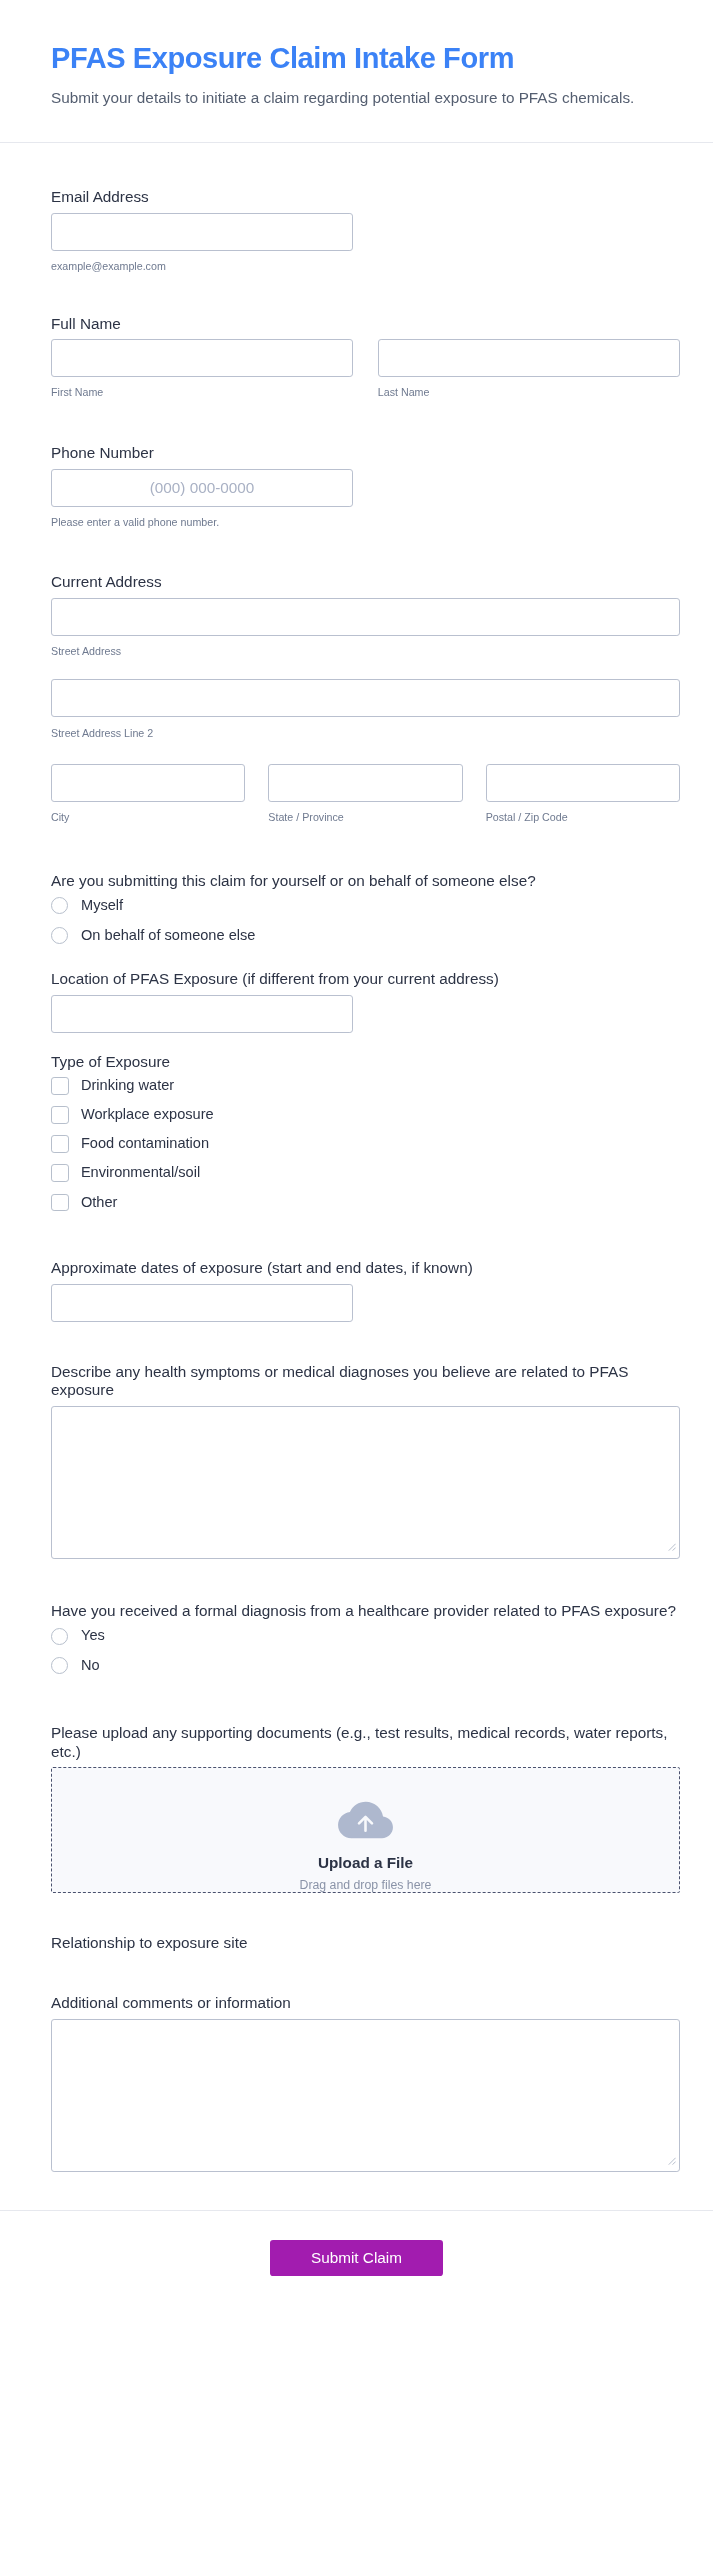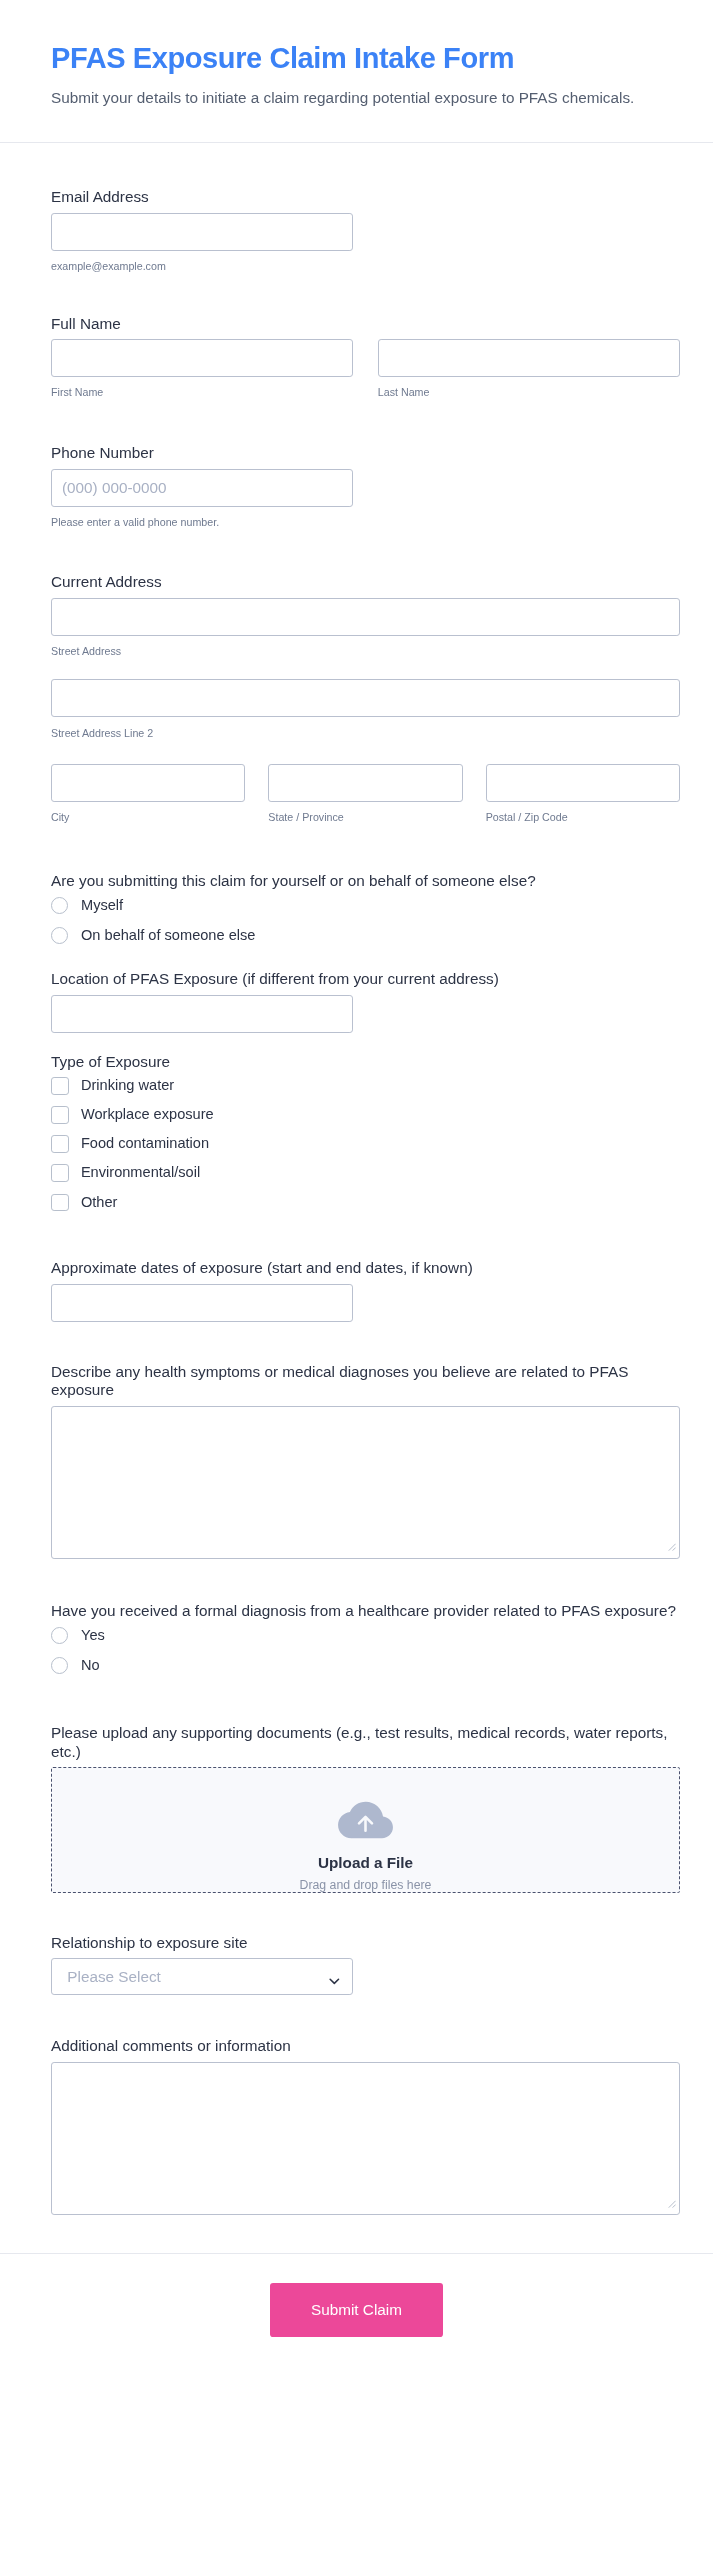"(000) 000-0000" .half { text-align: none -> center }
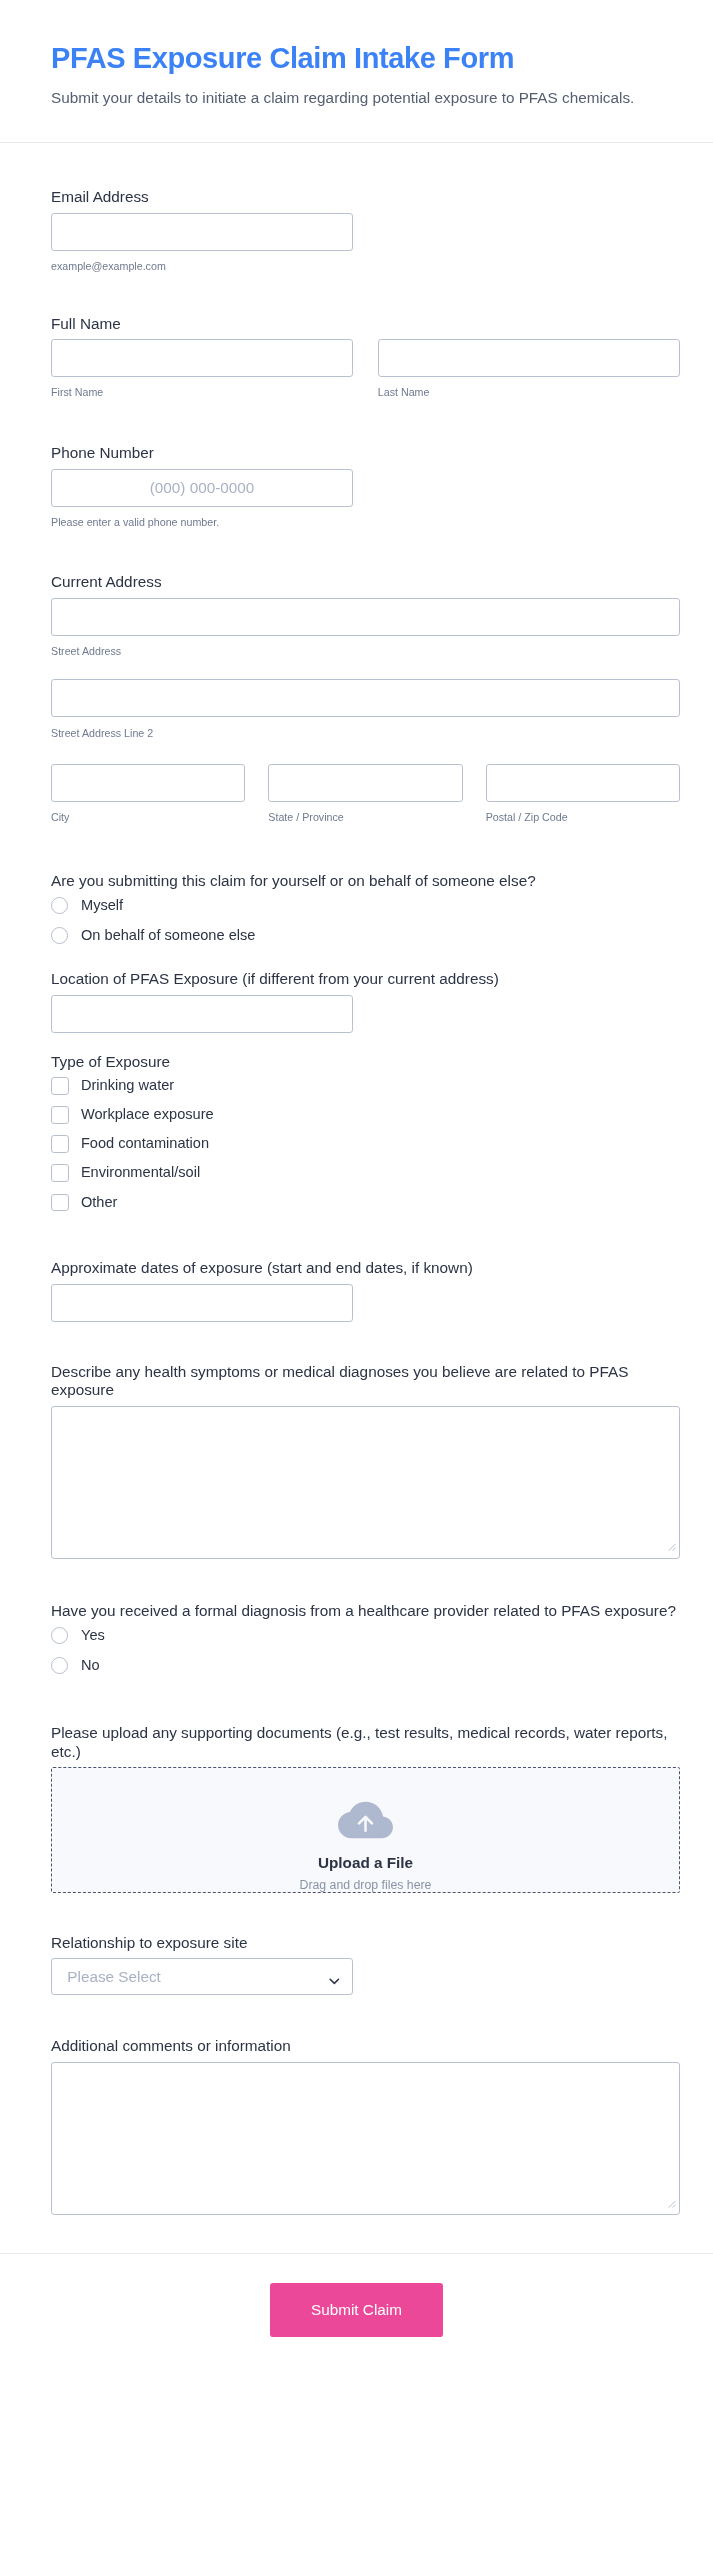"Myself" .opt { align-items: none -> center }
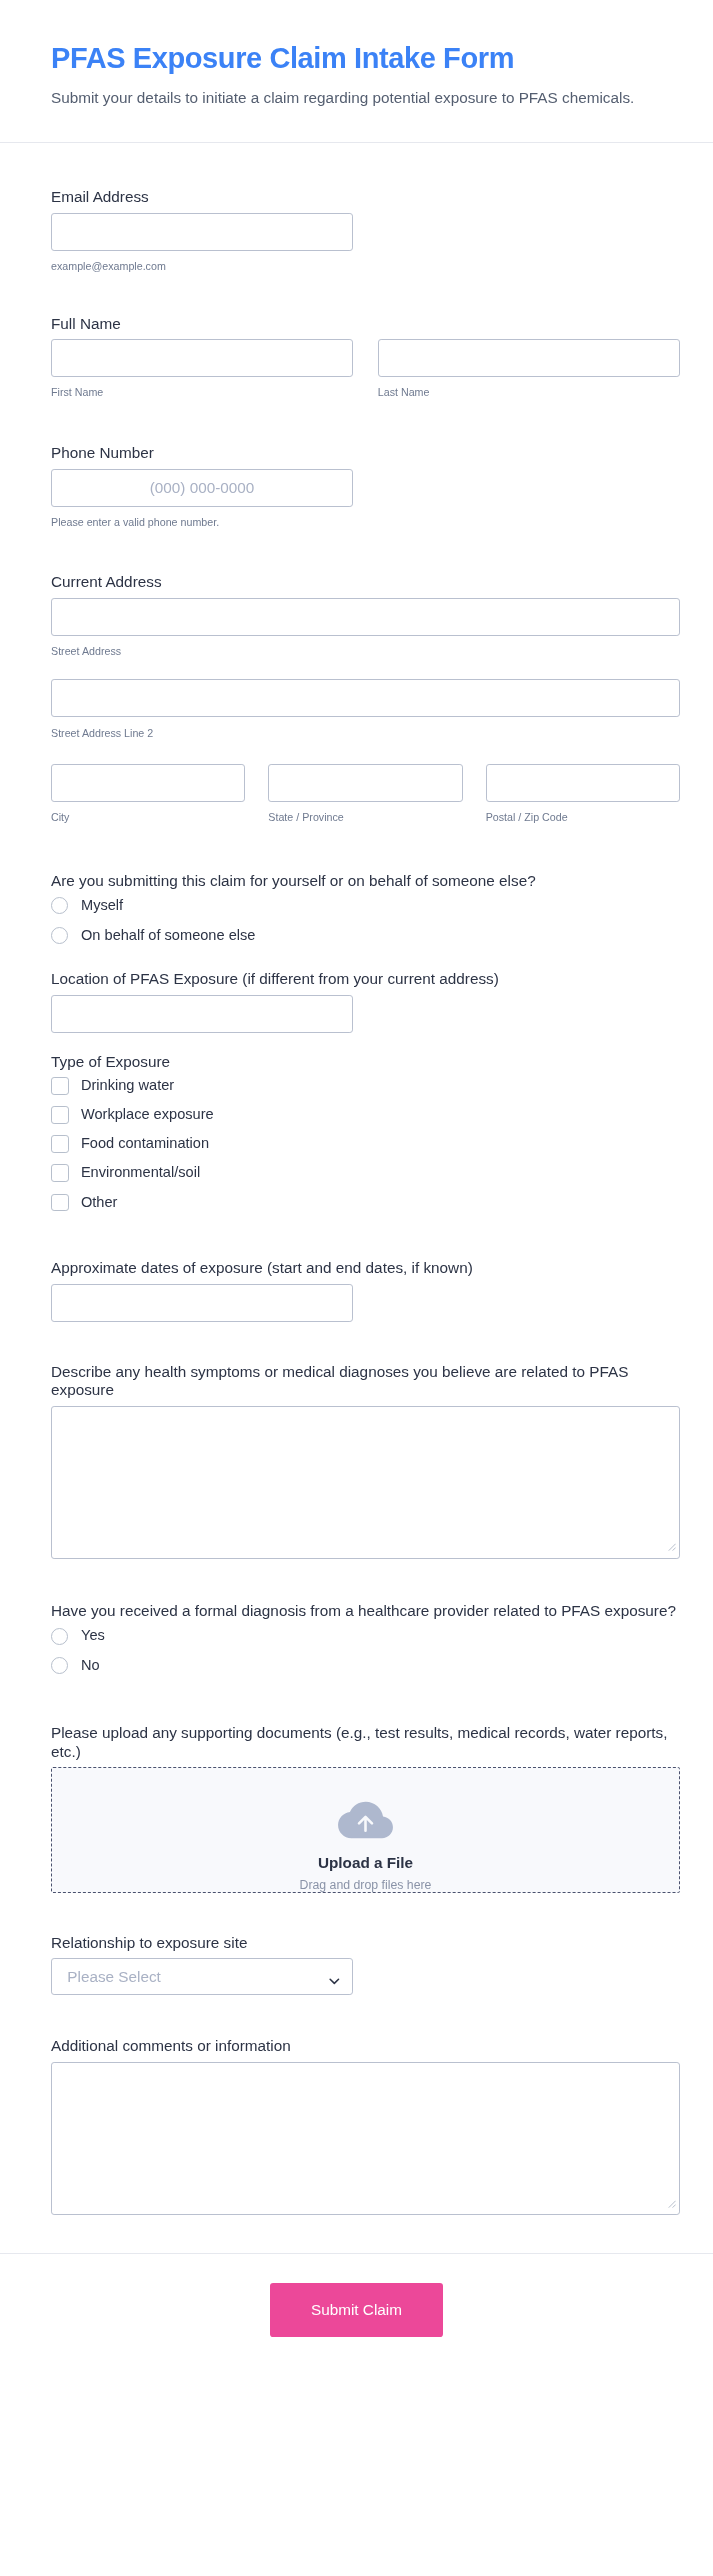"Please Select" div.select { html: <div> <span>Please Select</span> <span> <svg> <path></path> </svg> </span> </div> -> none }
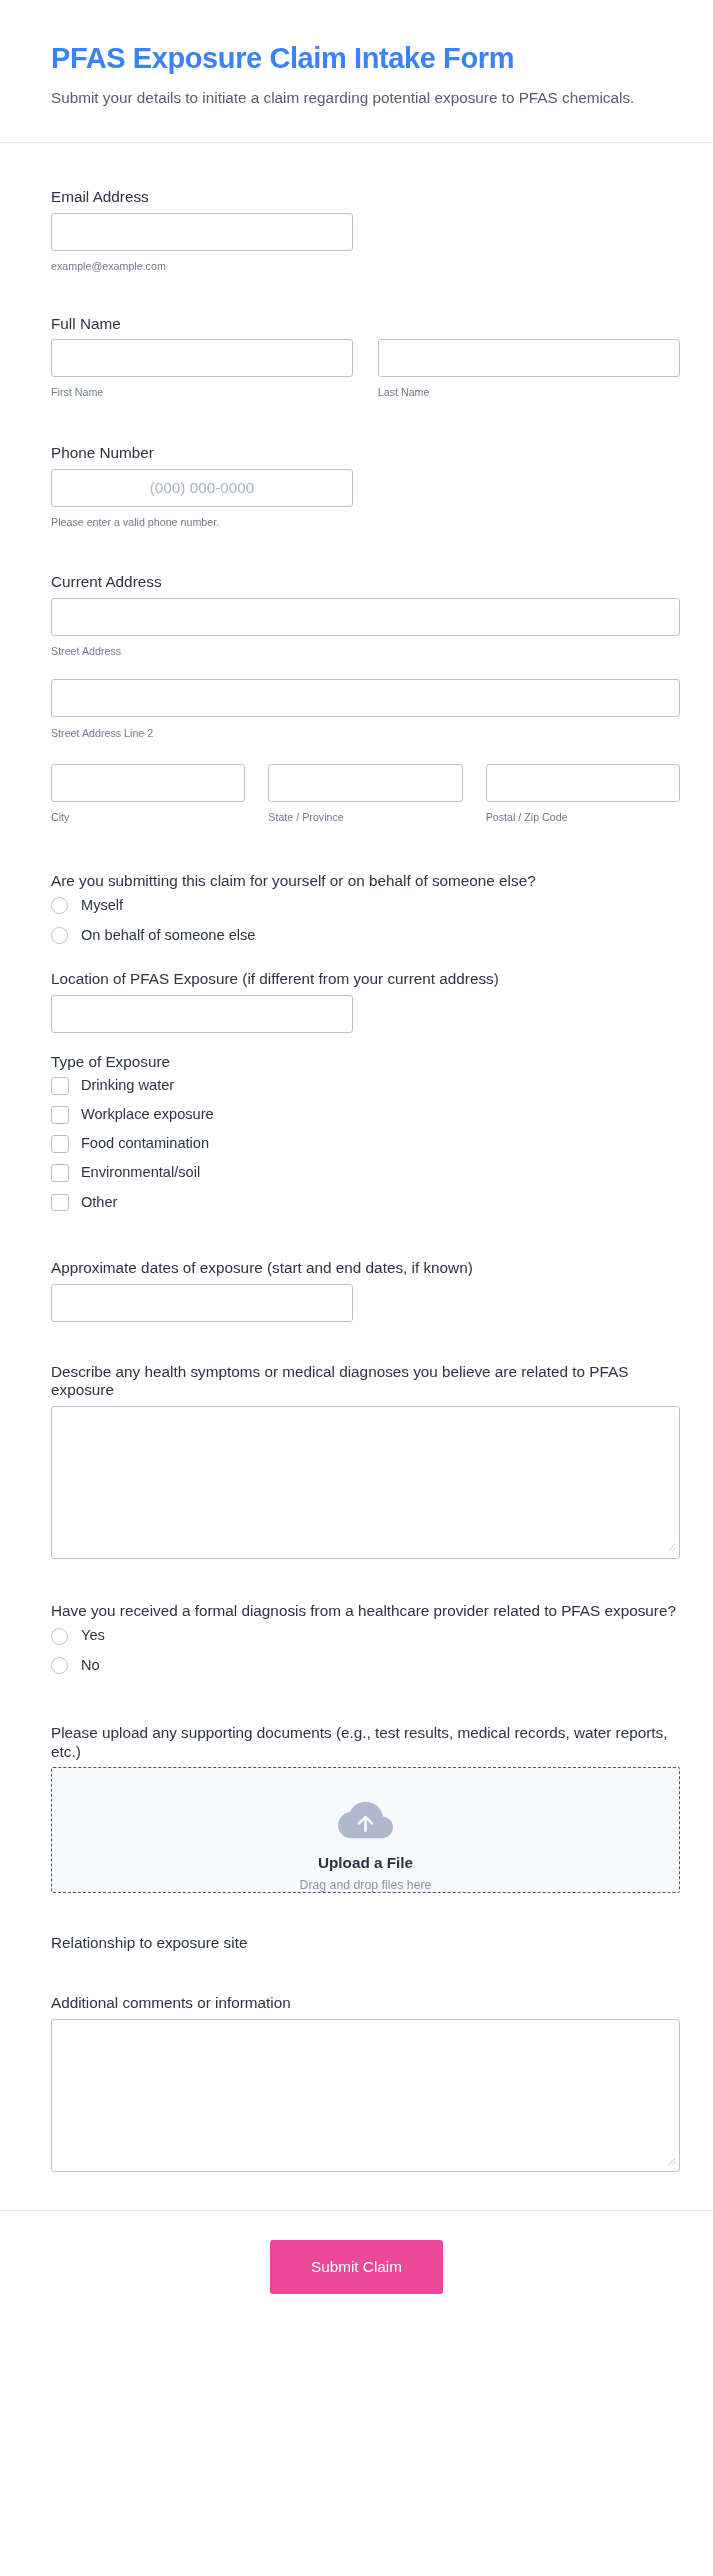"Submit Claim" .submit-btn { background: #ec4899 -> #a21caf; height: 54px -> 36px }
